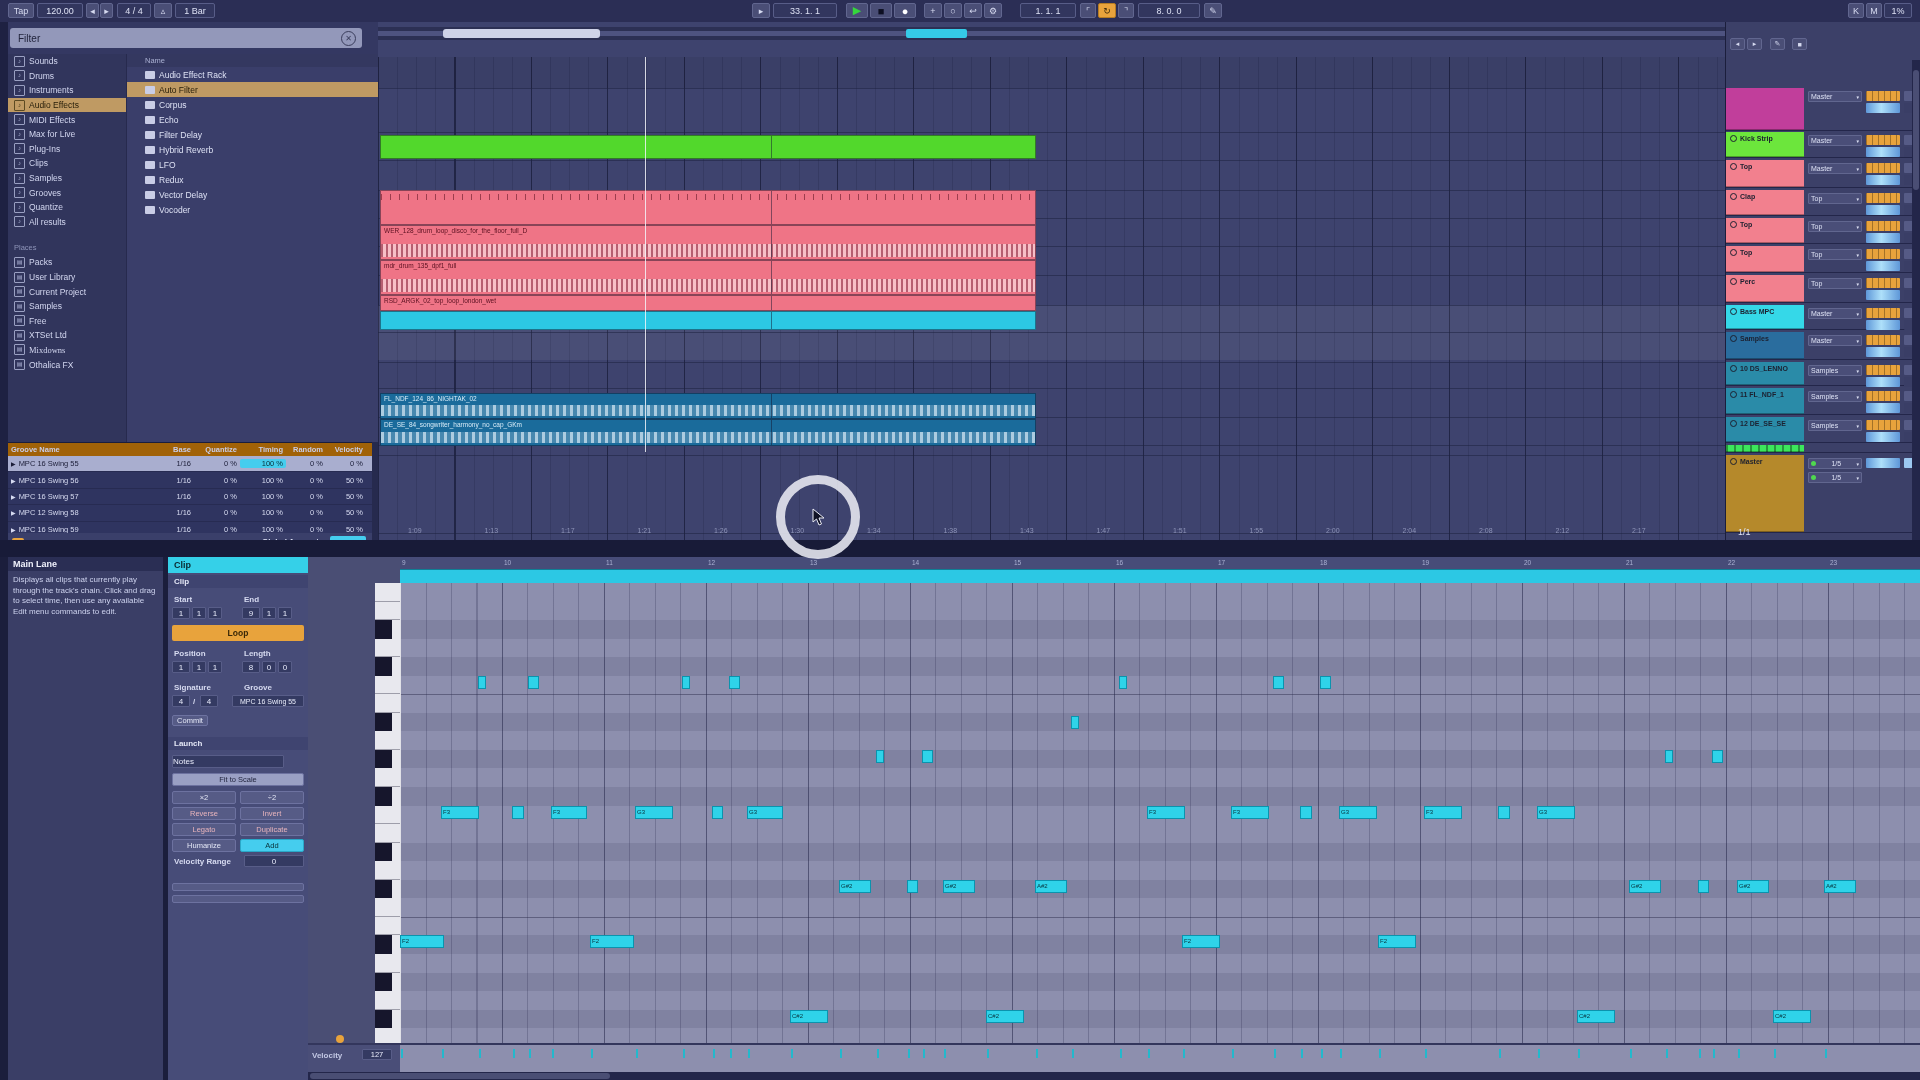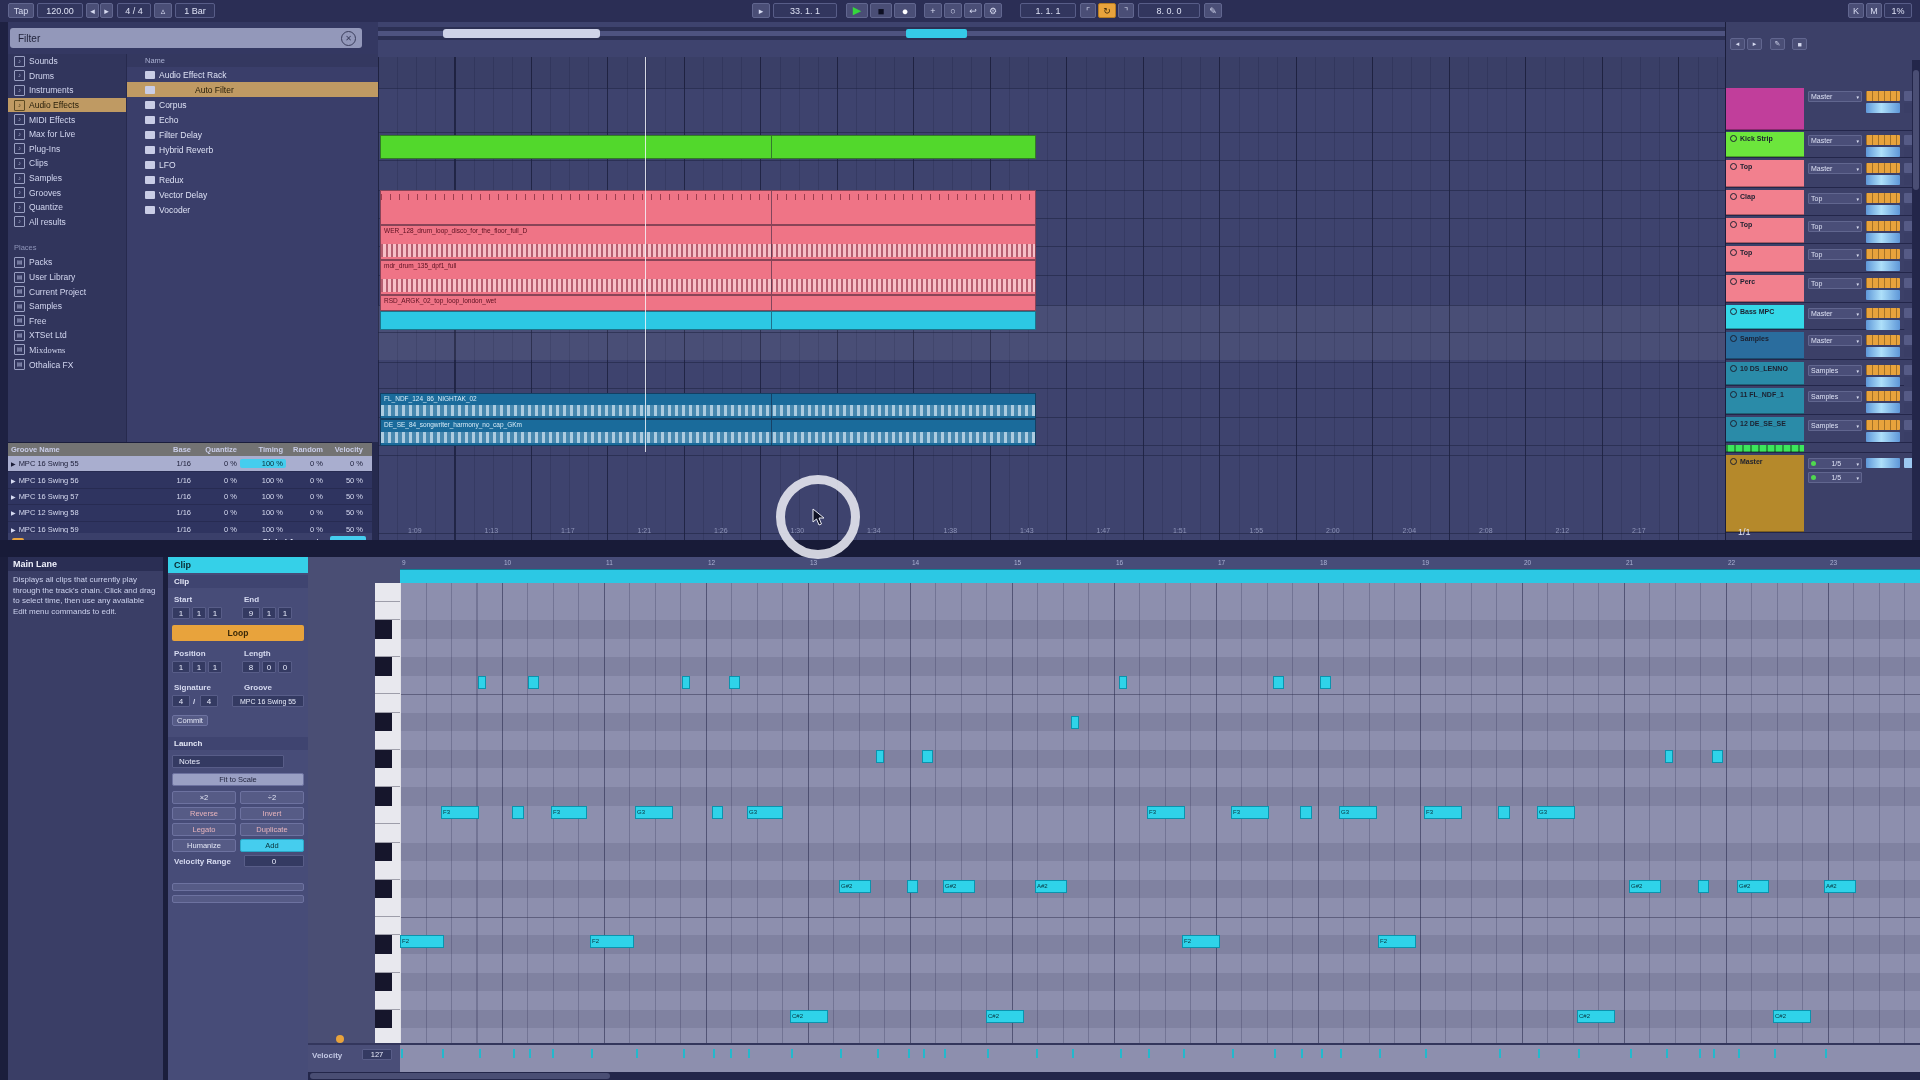"Auto Filter" div { margin-left: 36px -> none }
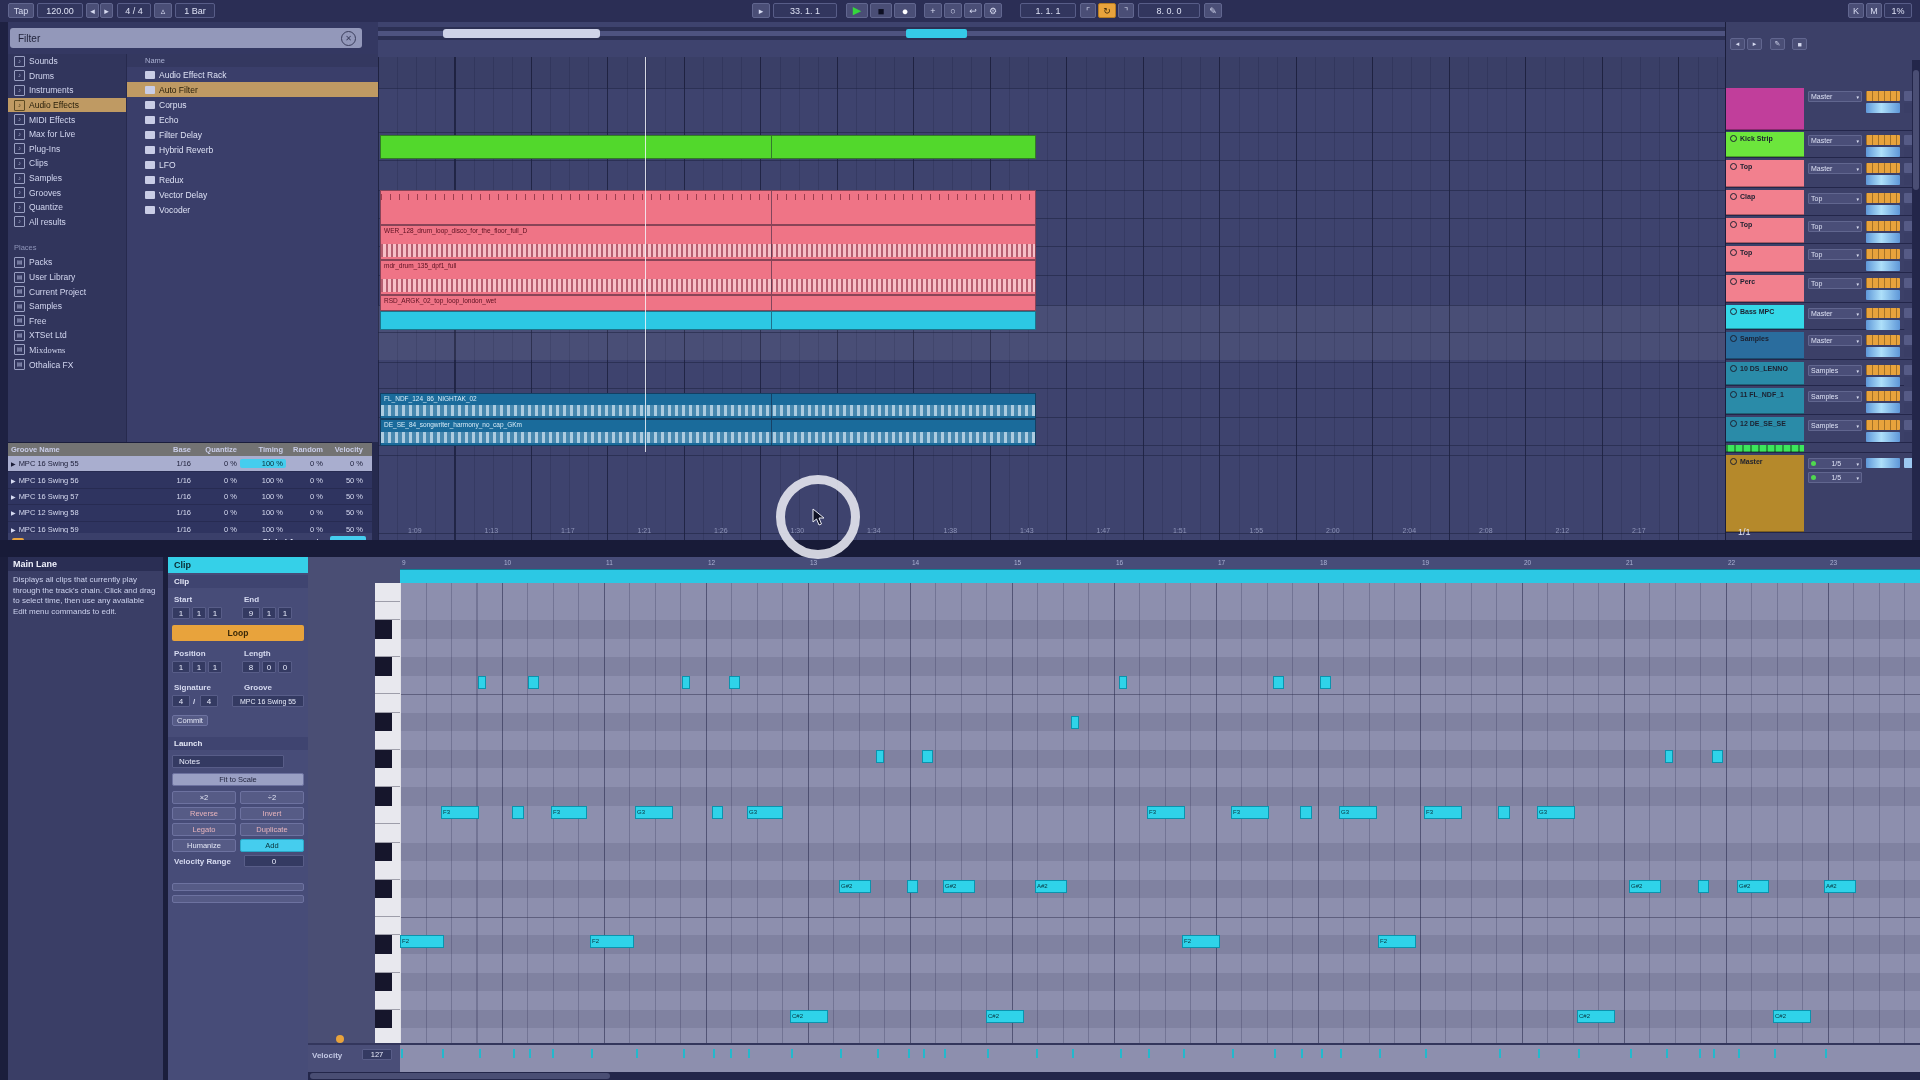"Groove Name" .g-head { background: #737373 -> #a16207 }
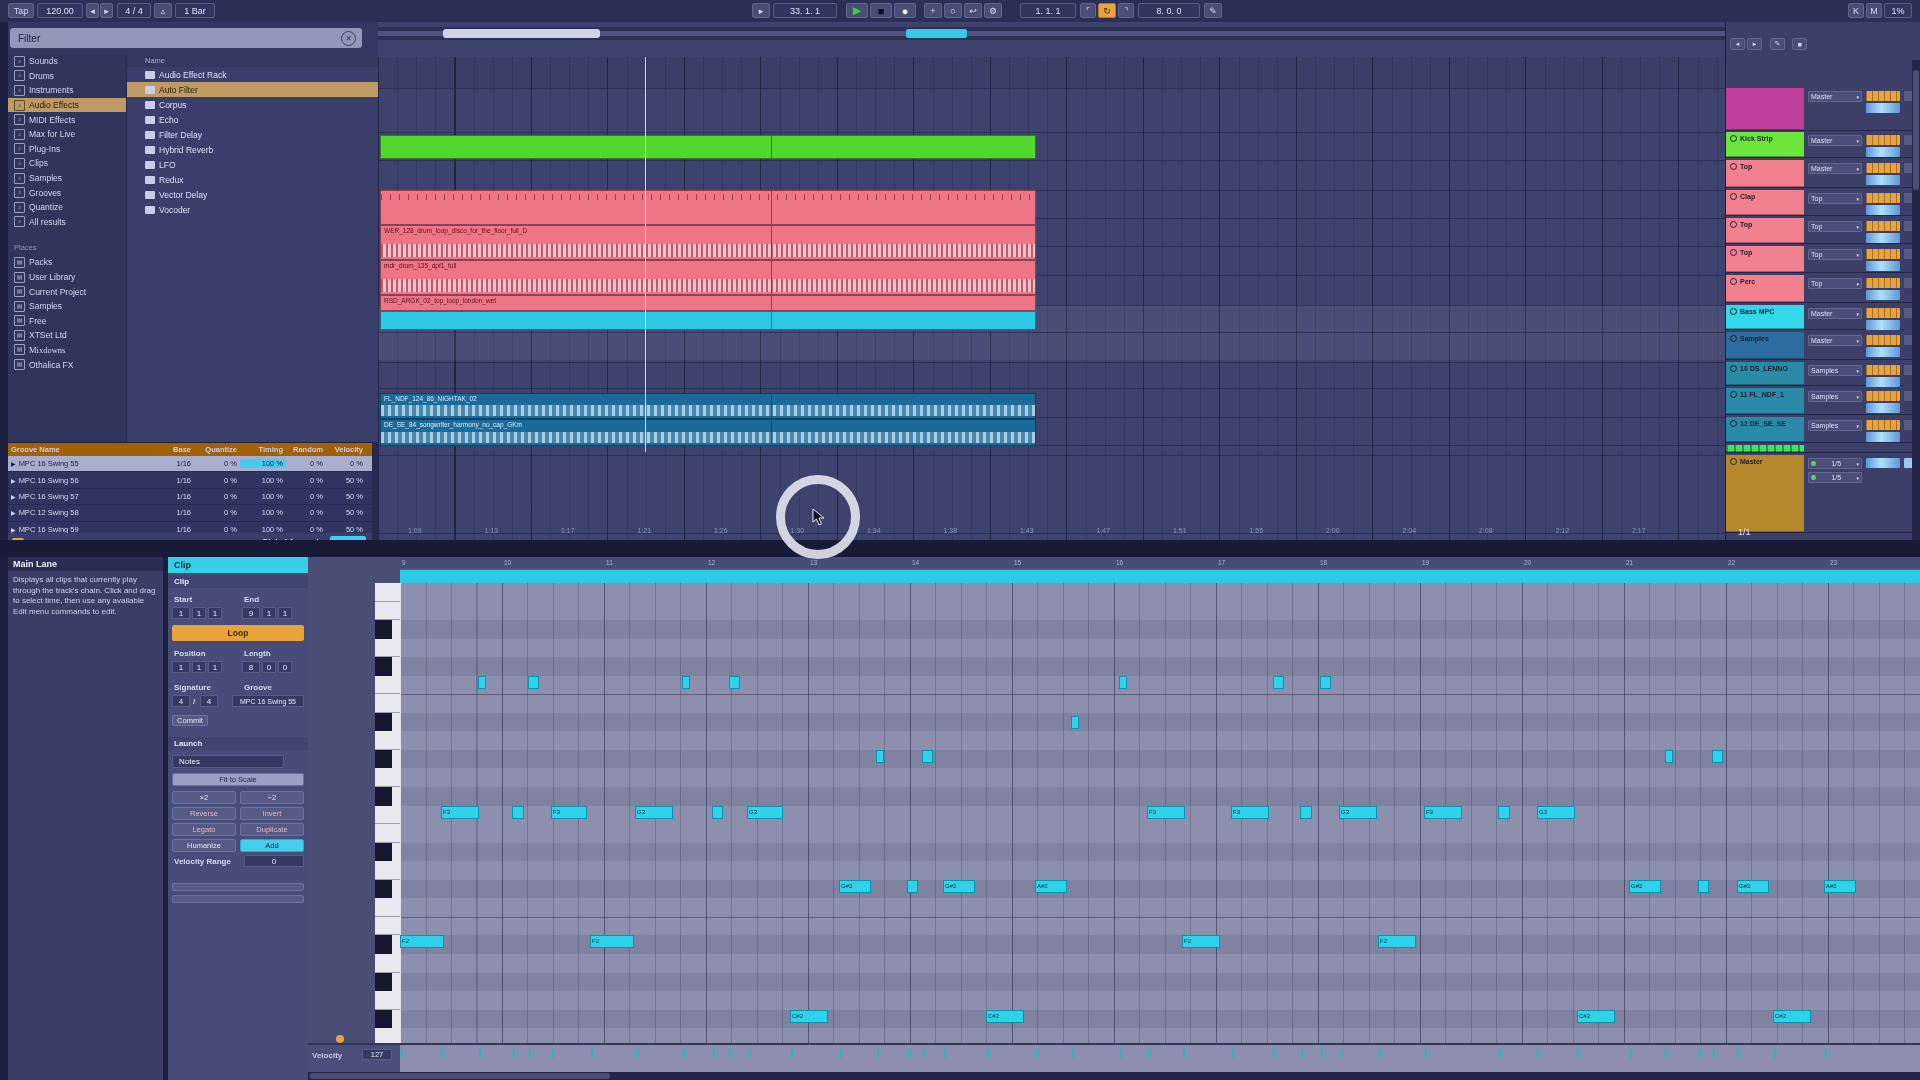"Notes" div.cp-box { padding-left: 6px -> none }
